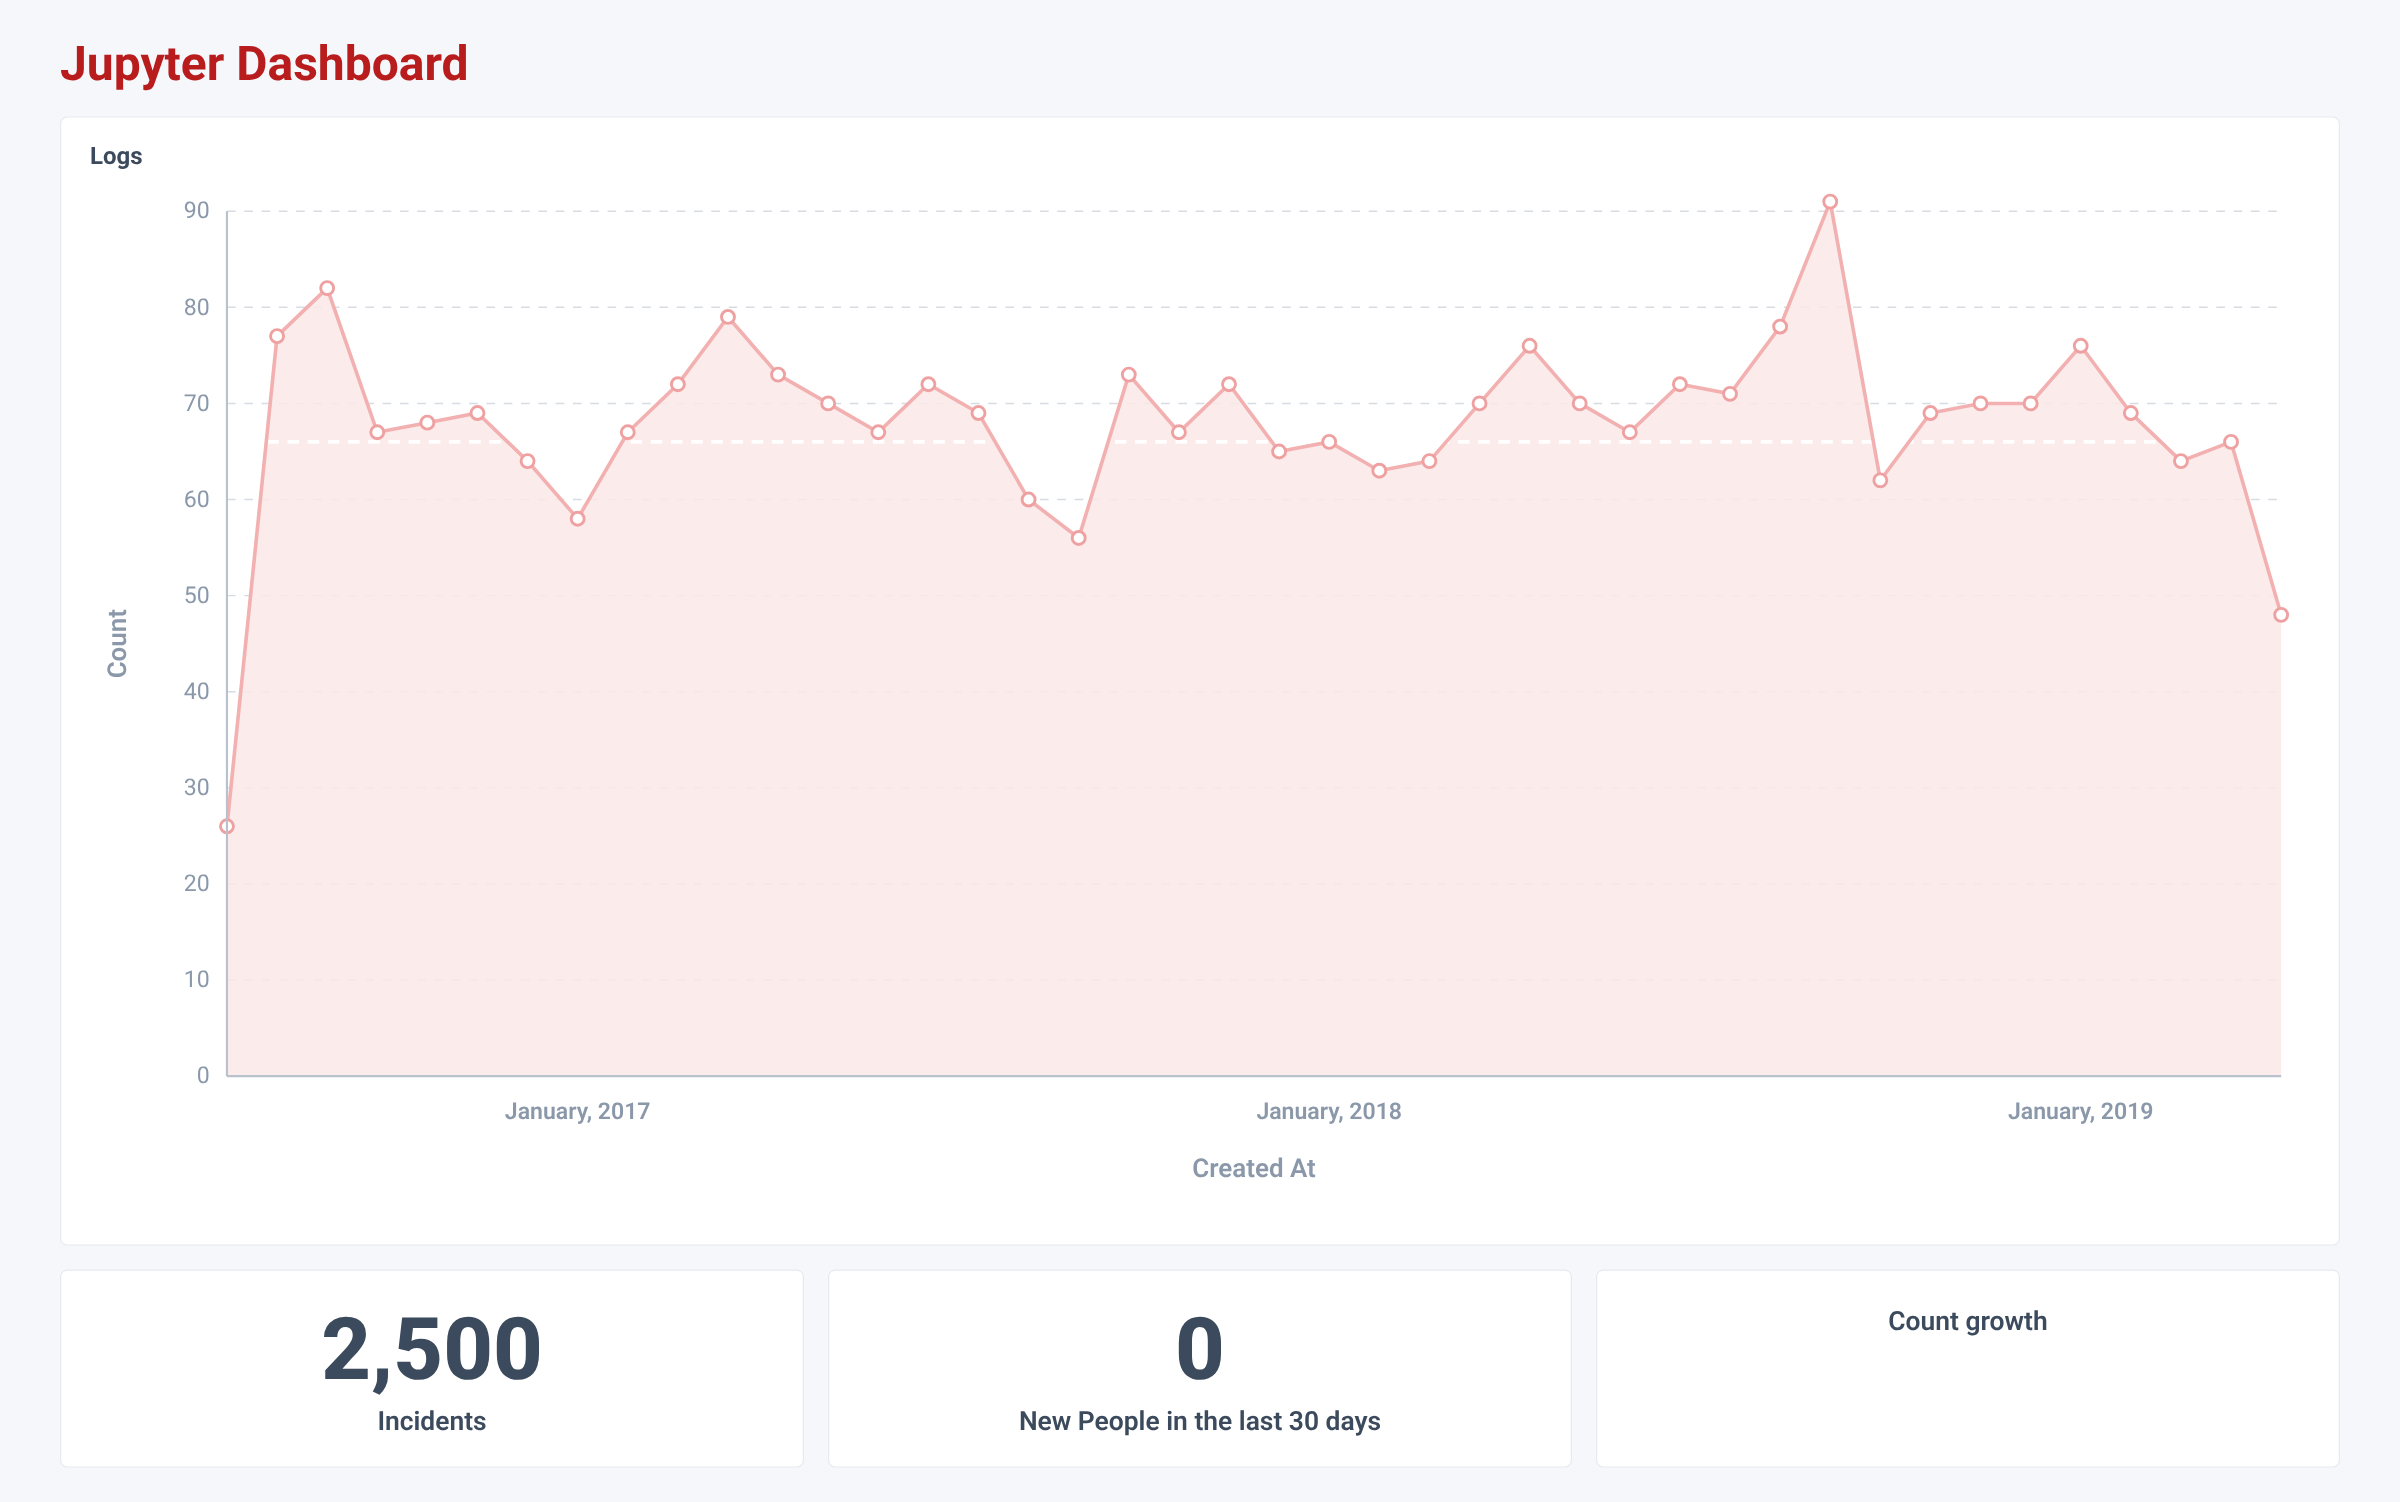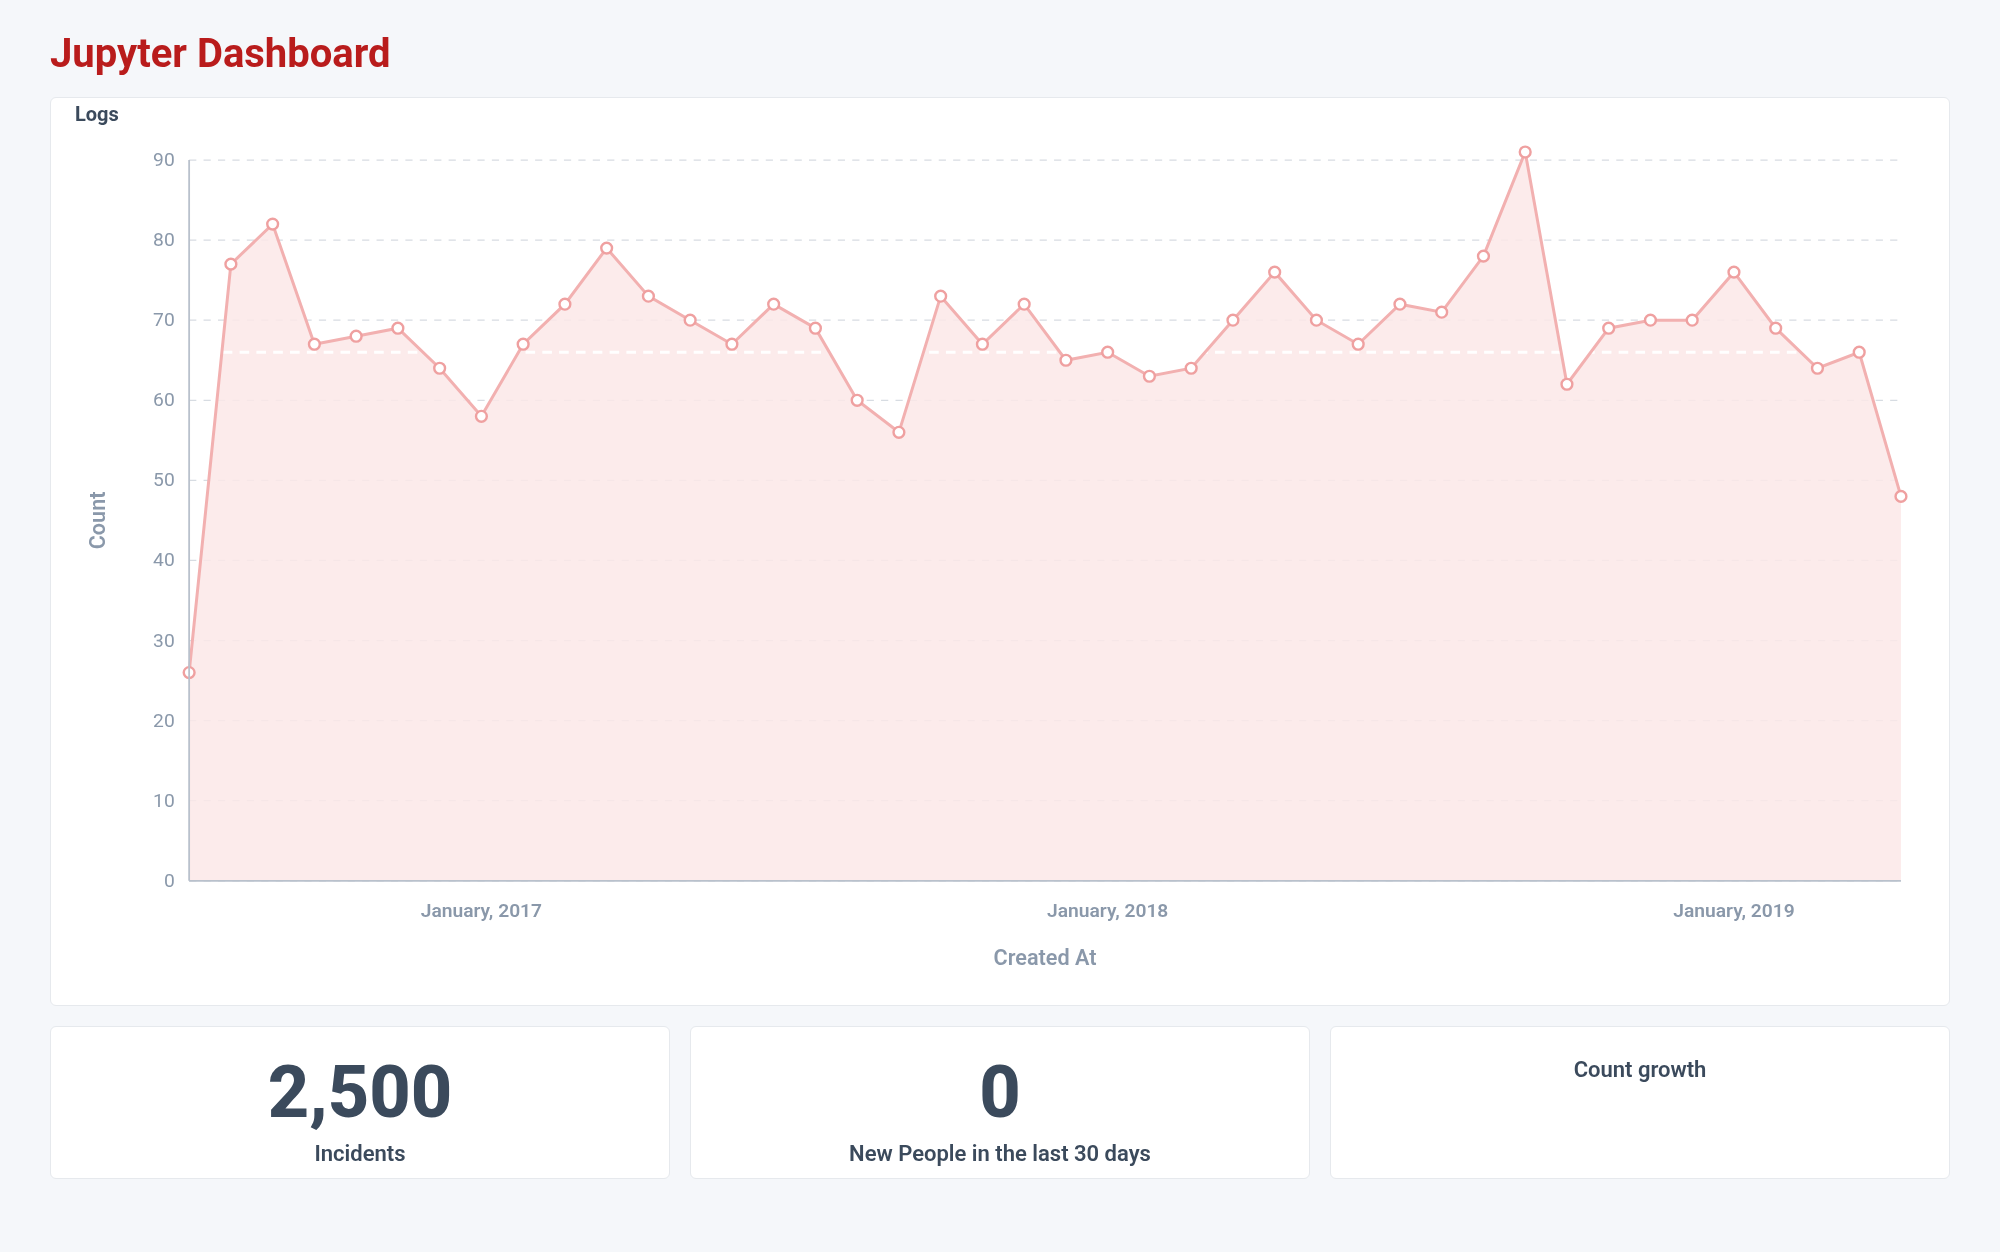"Logs" .card { padding: 4px 24px -> 20px 24px }
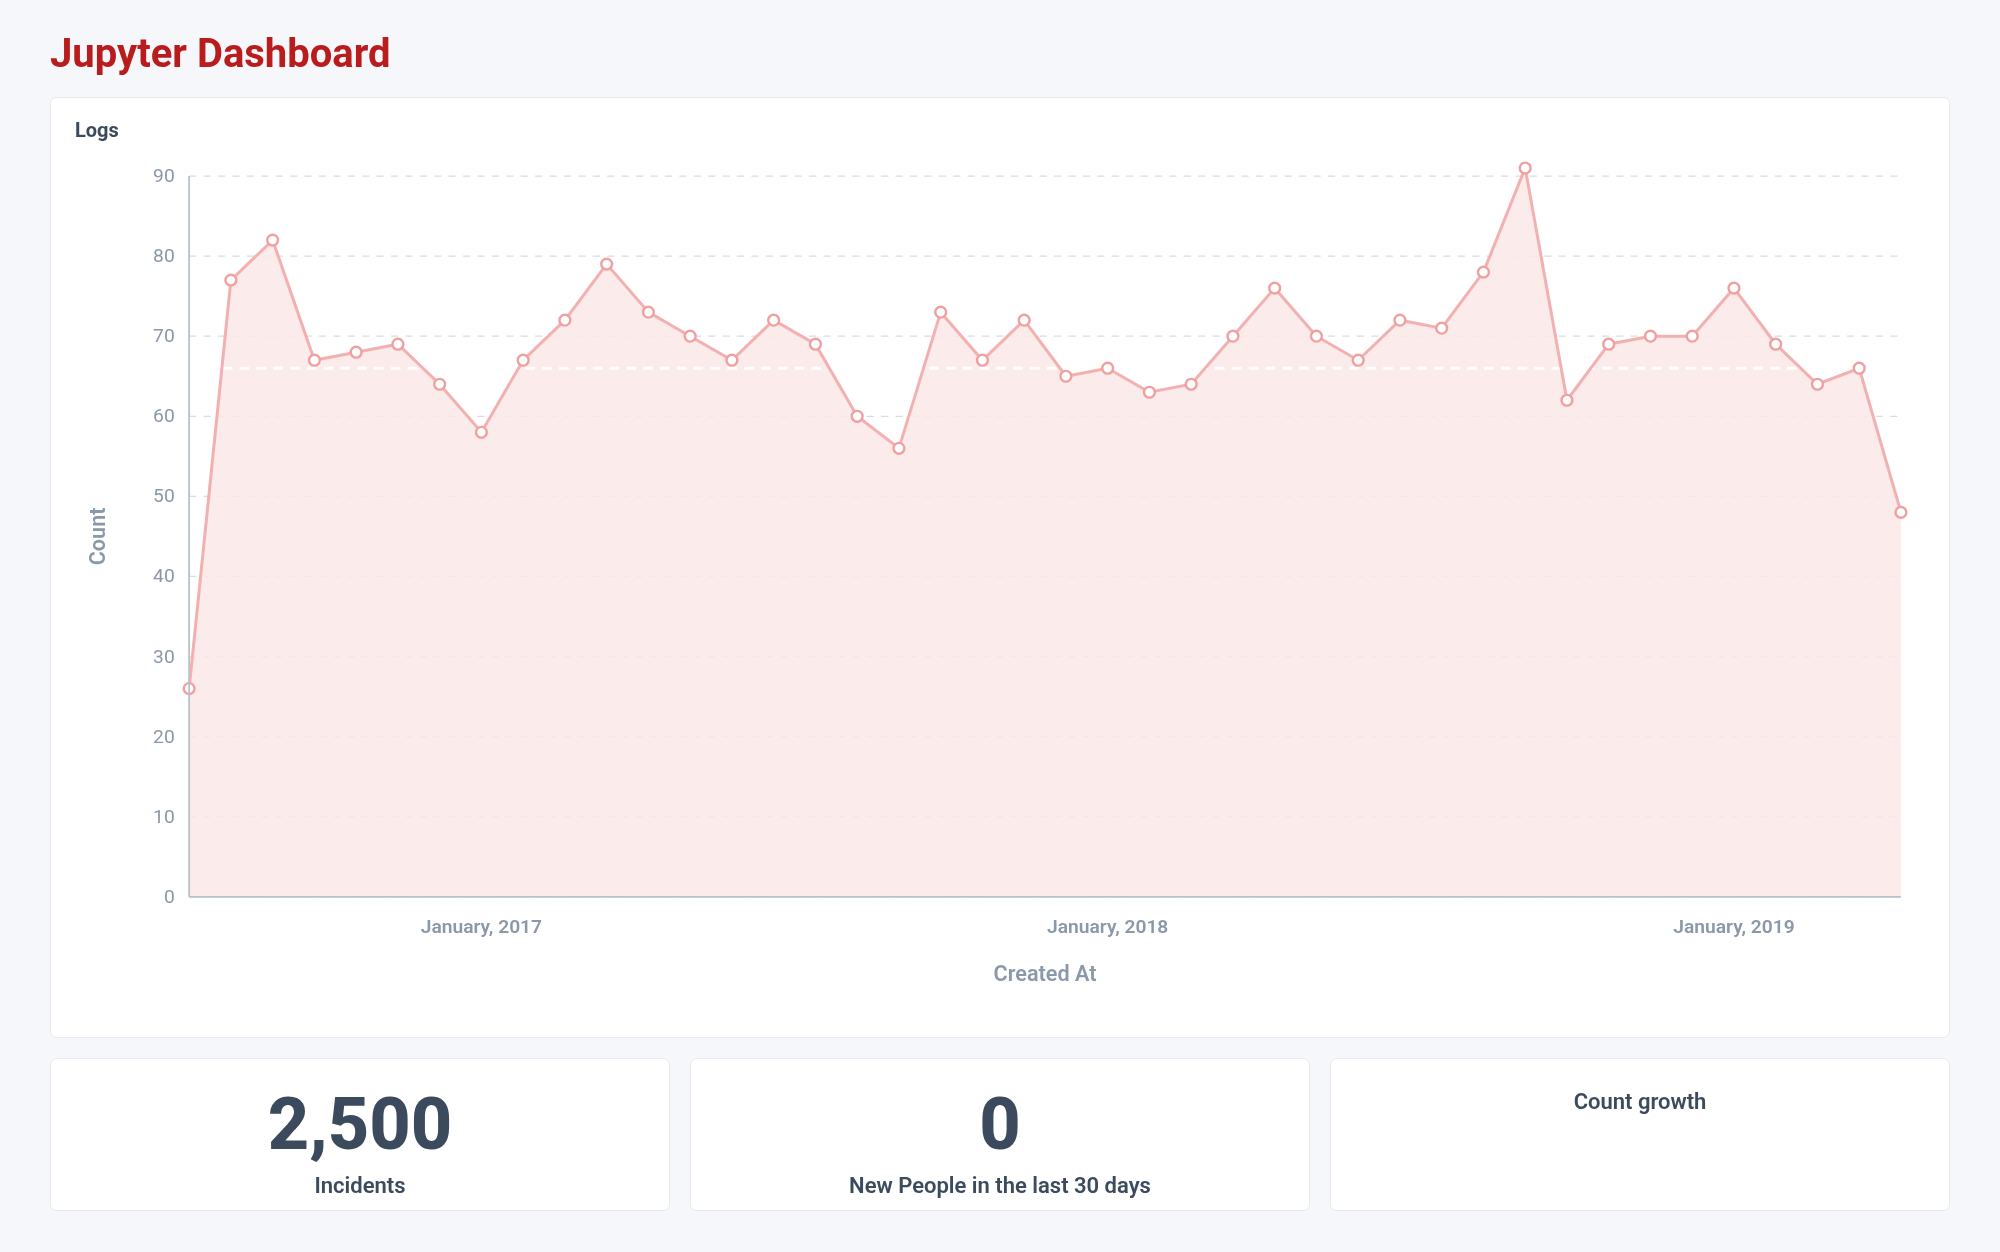"2,500" .stat-card { padding: 30px 20px 12px 20px -> 30px 20px 24px 20px }
